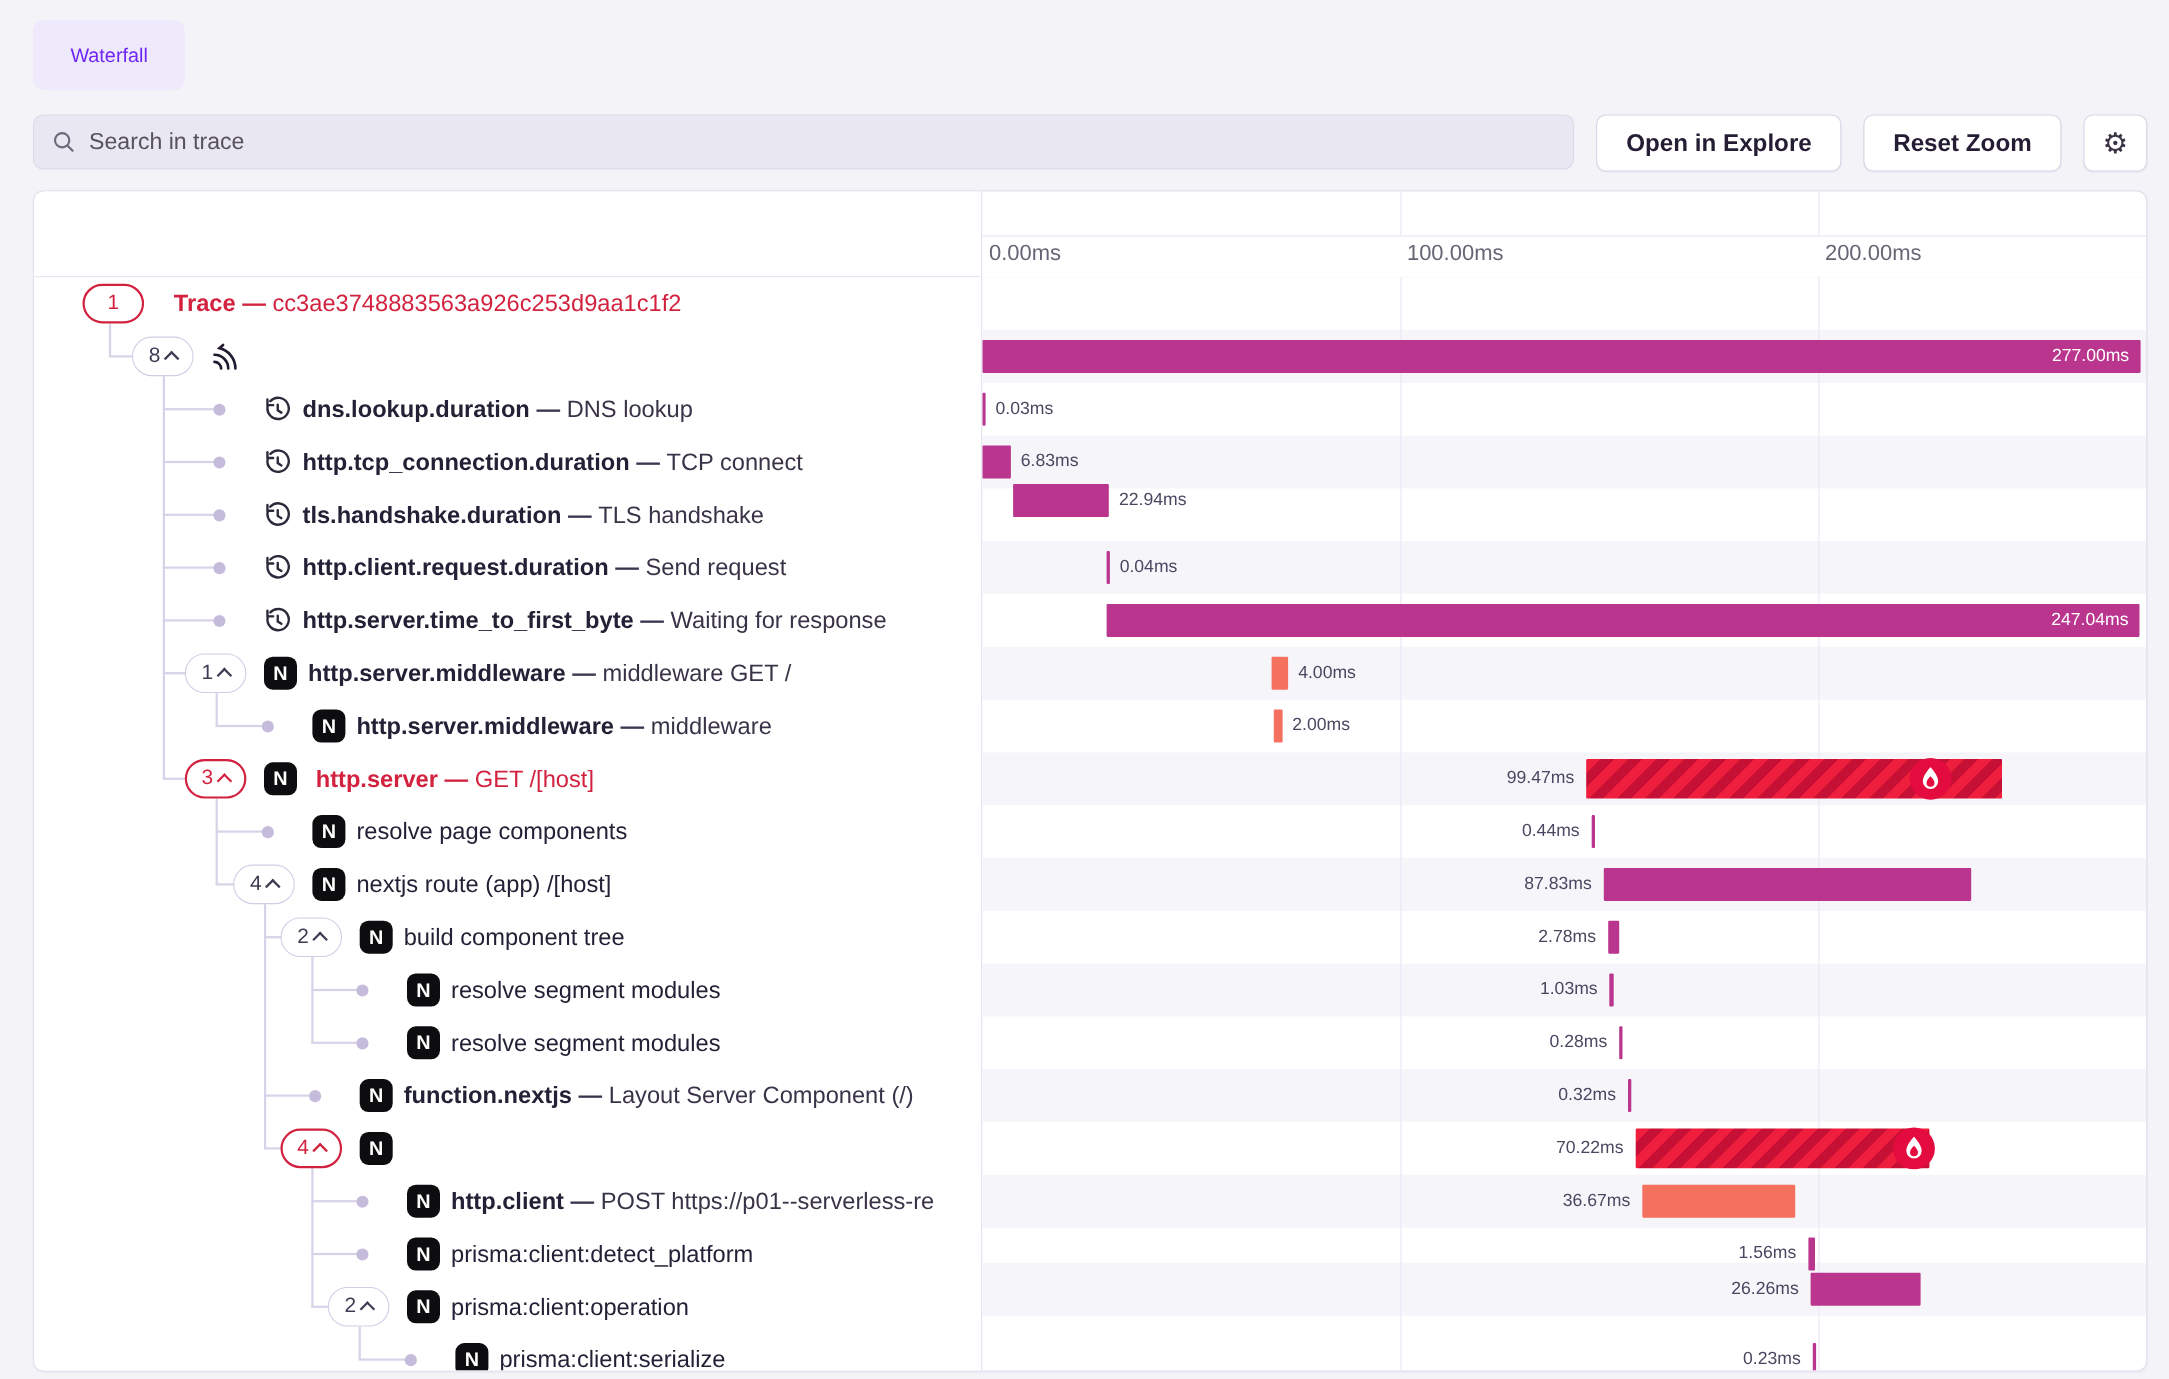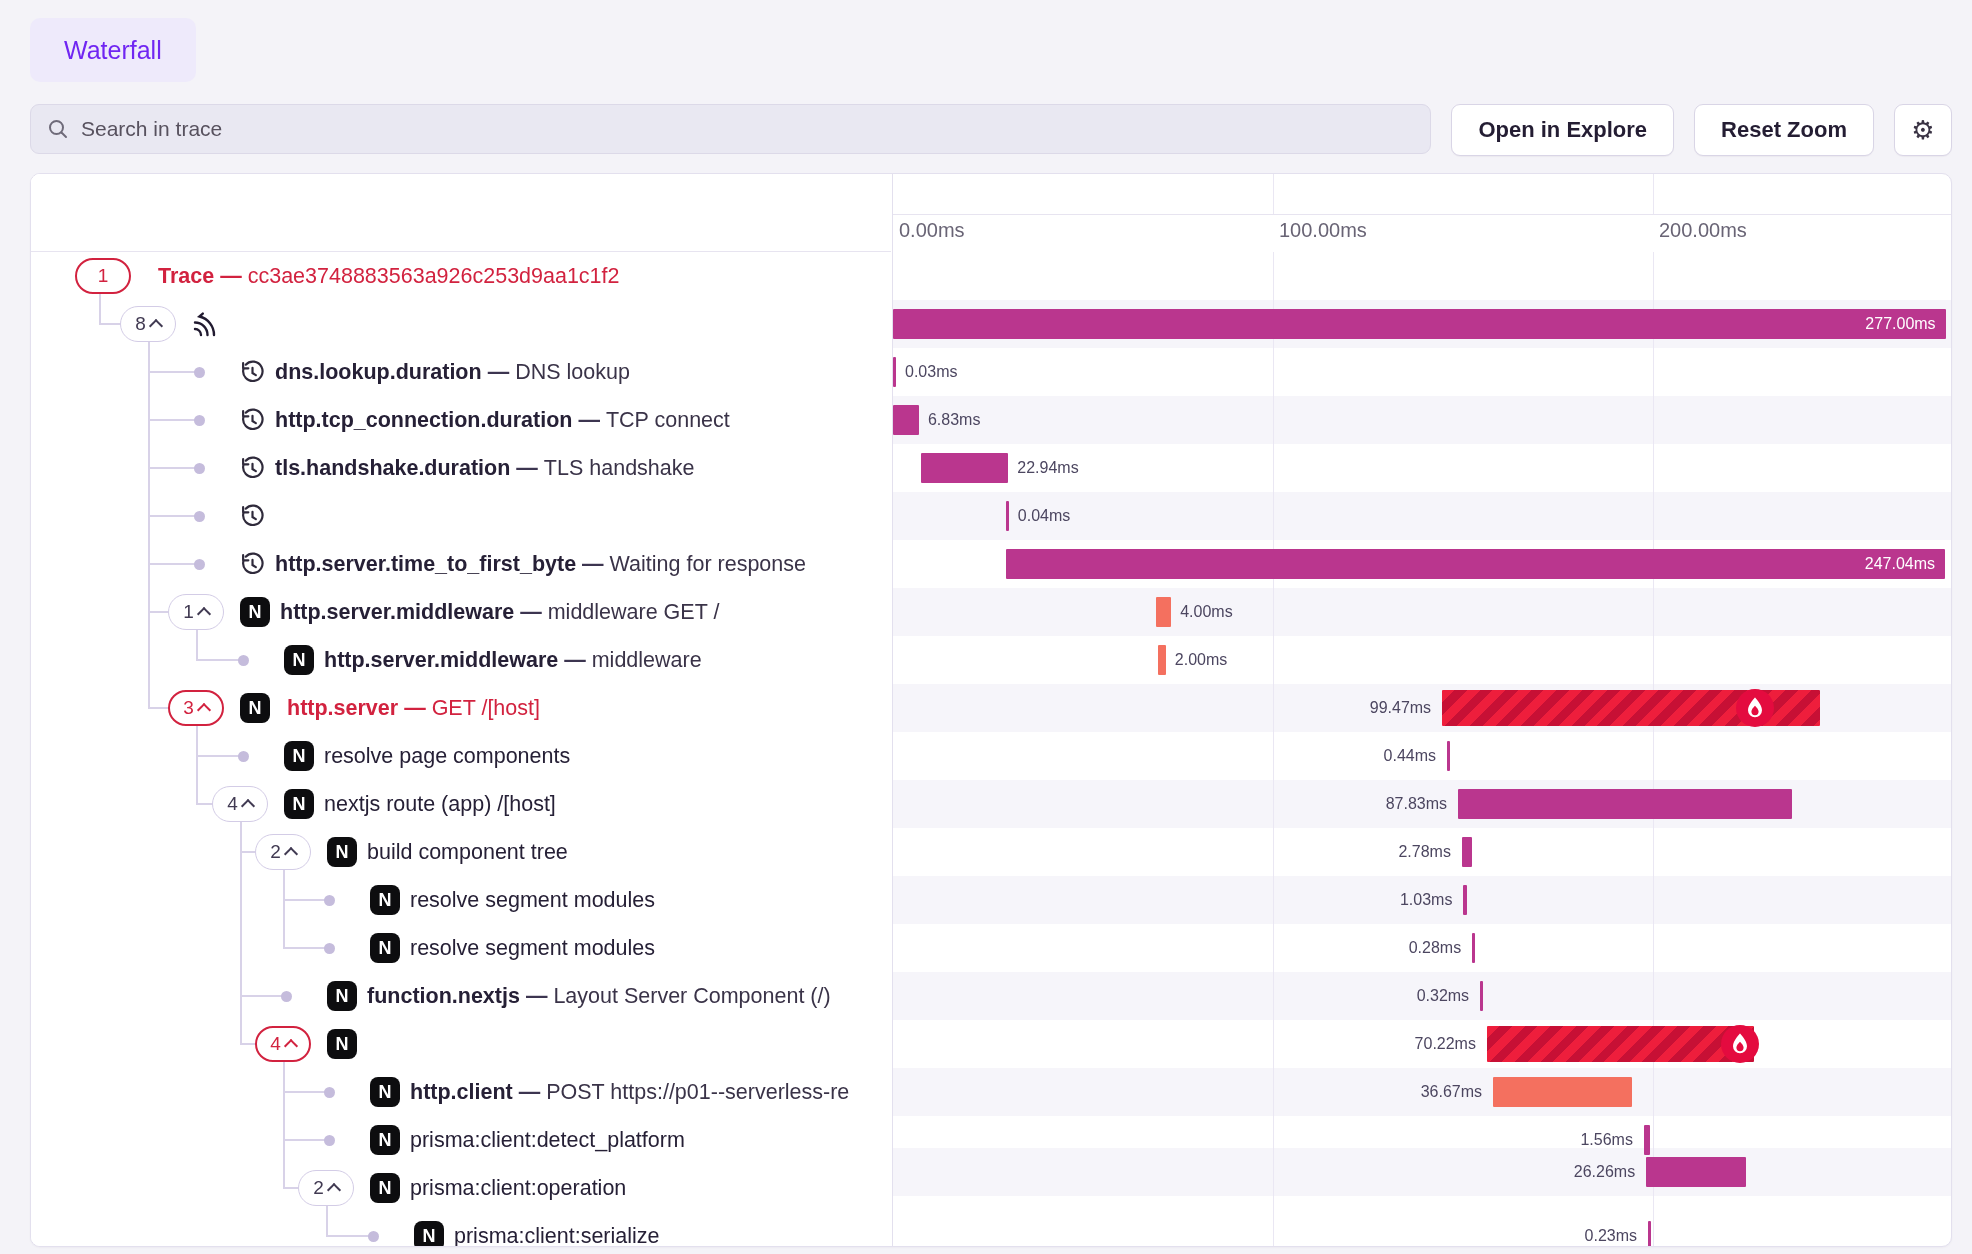"Waterfall" .tab-pill { font-size: 25px -> 18px }
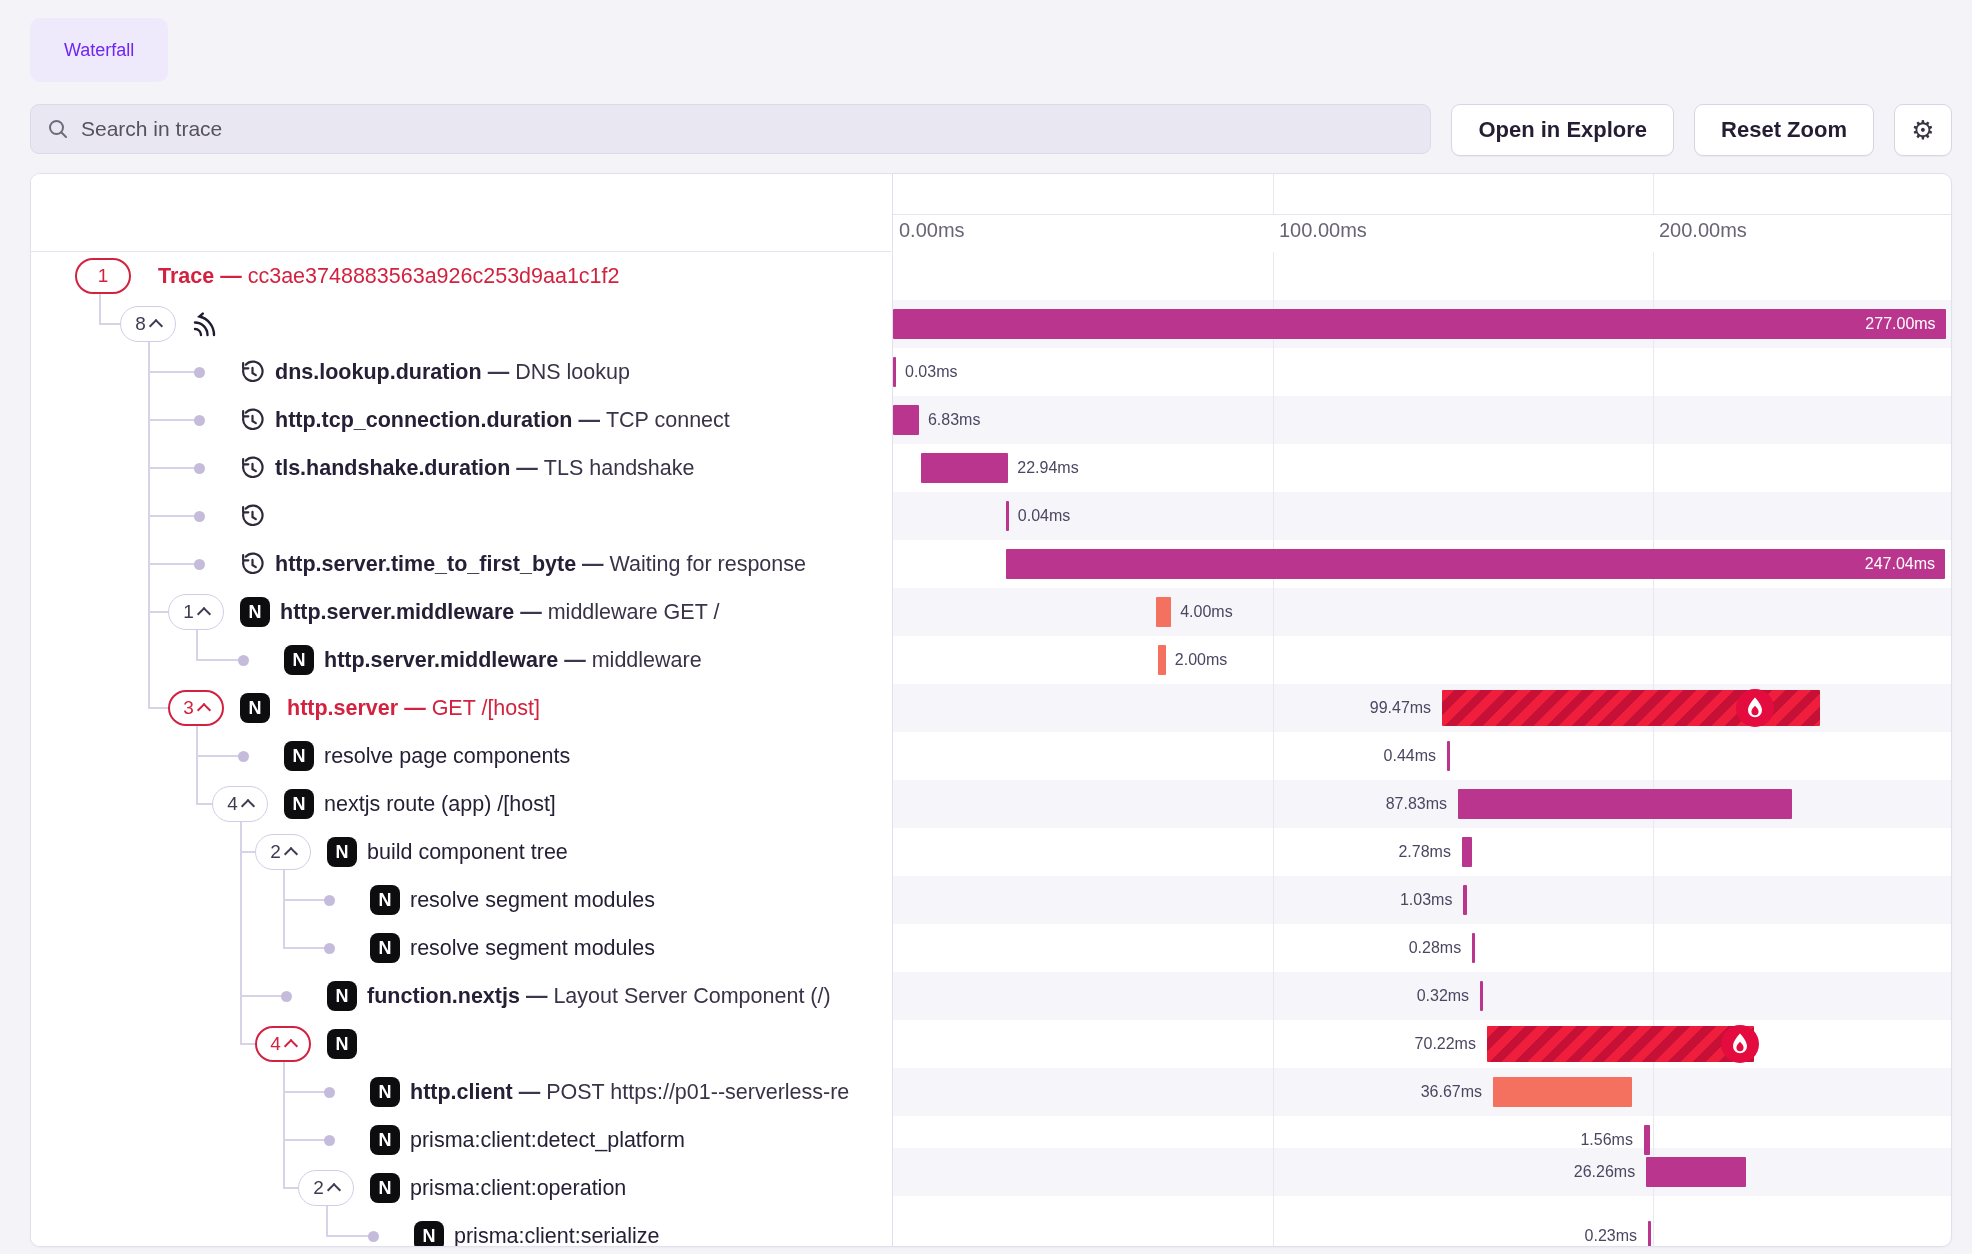"22.94ms" div.rrow { top: 270px -> 257px }
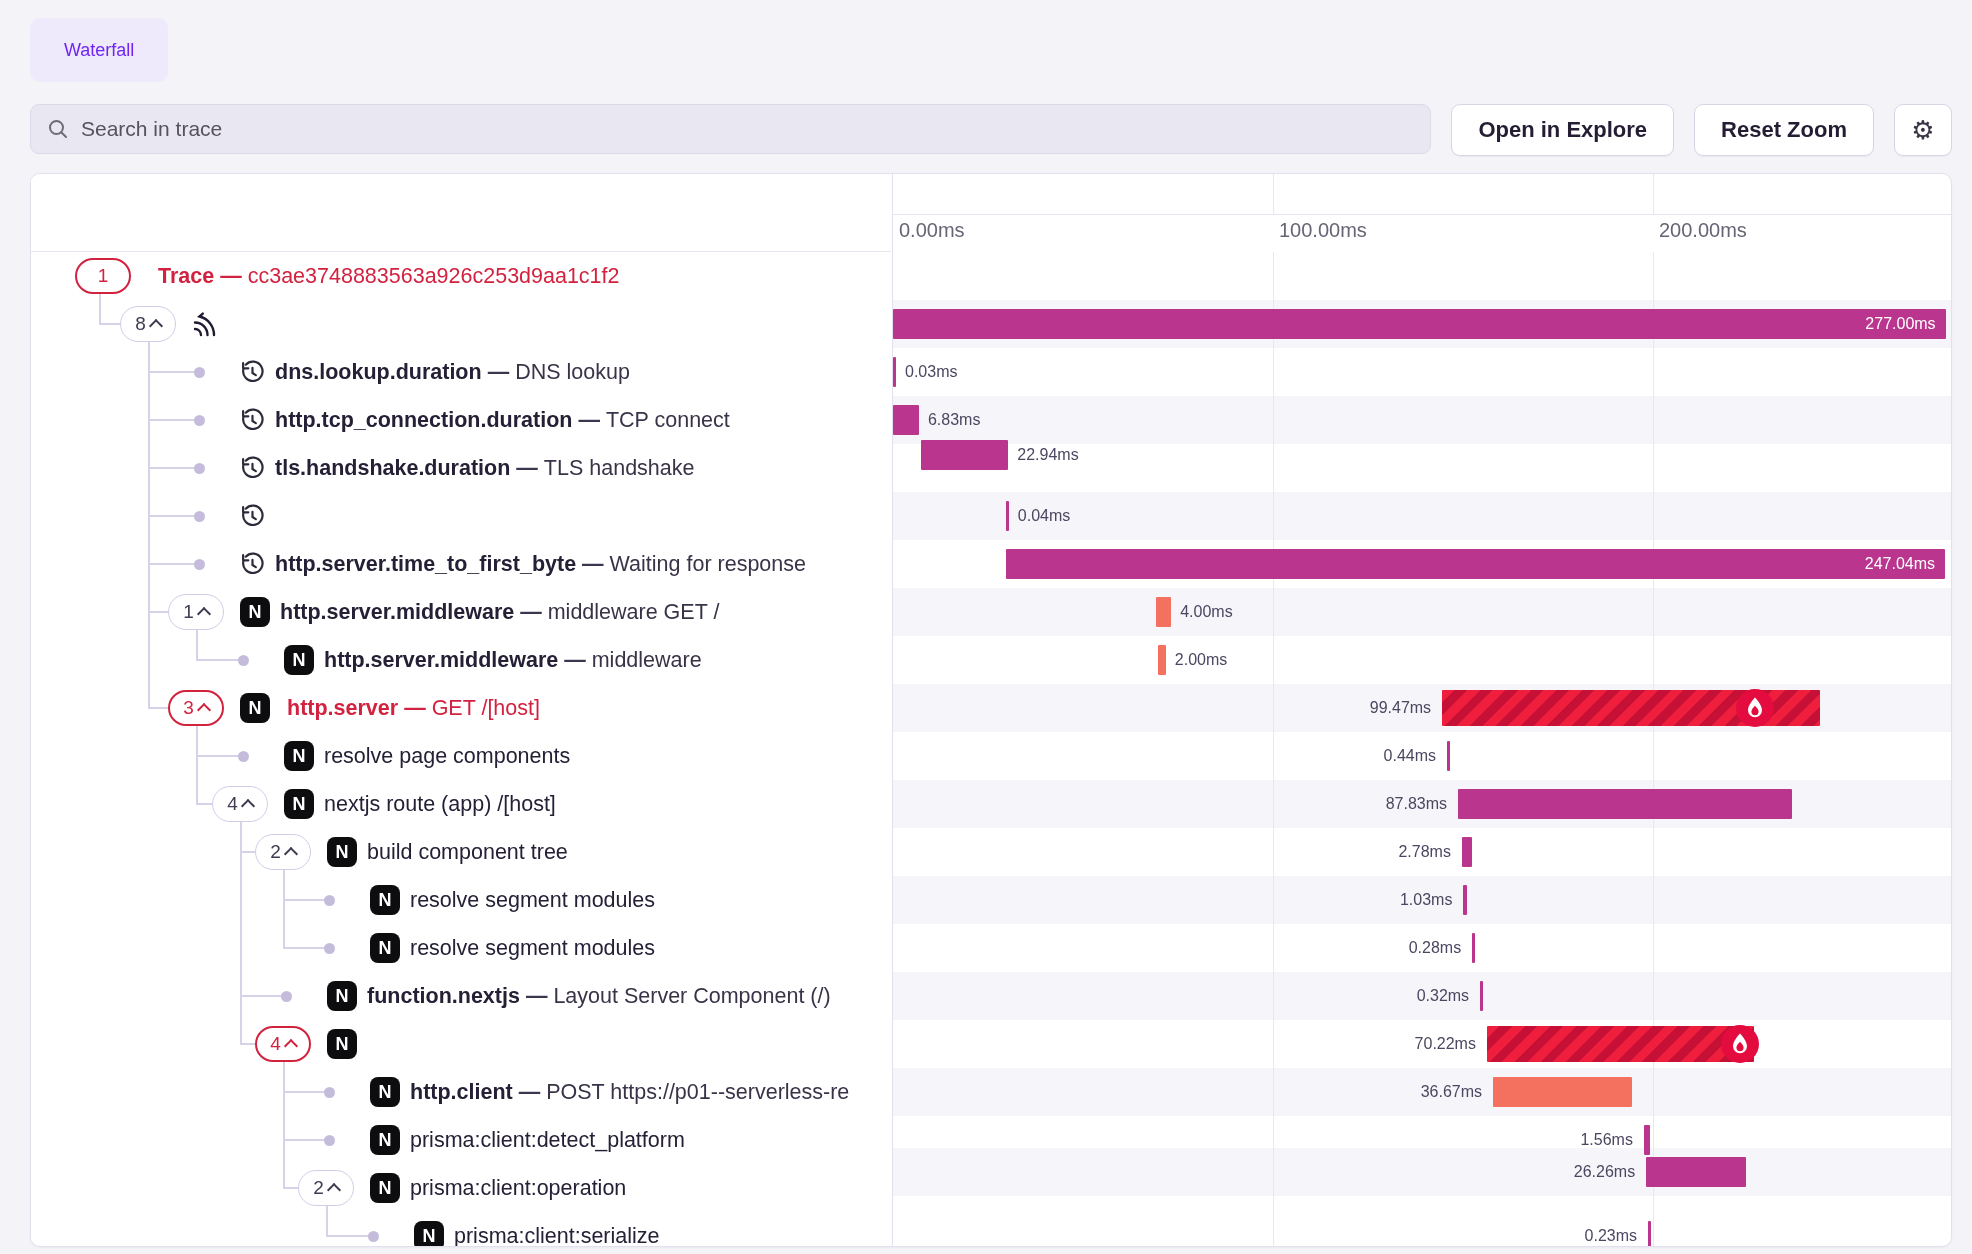"http.client.request.duration — Send" div.ltext { html: none -> <div><span>http.client.request.duration</span><span>—</span><span>Send request</span></div> }
